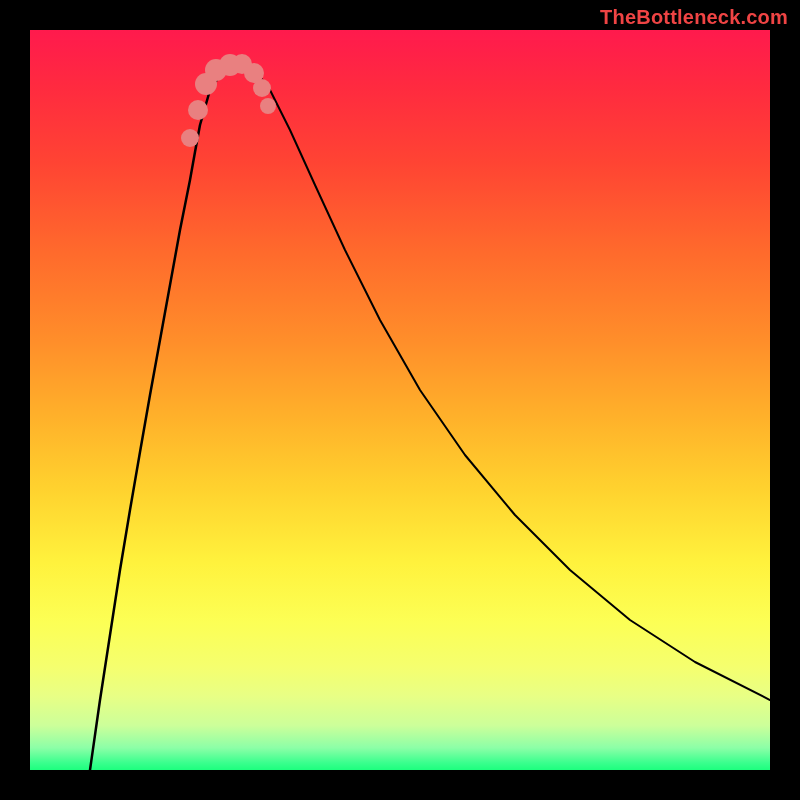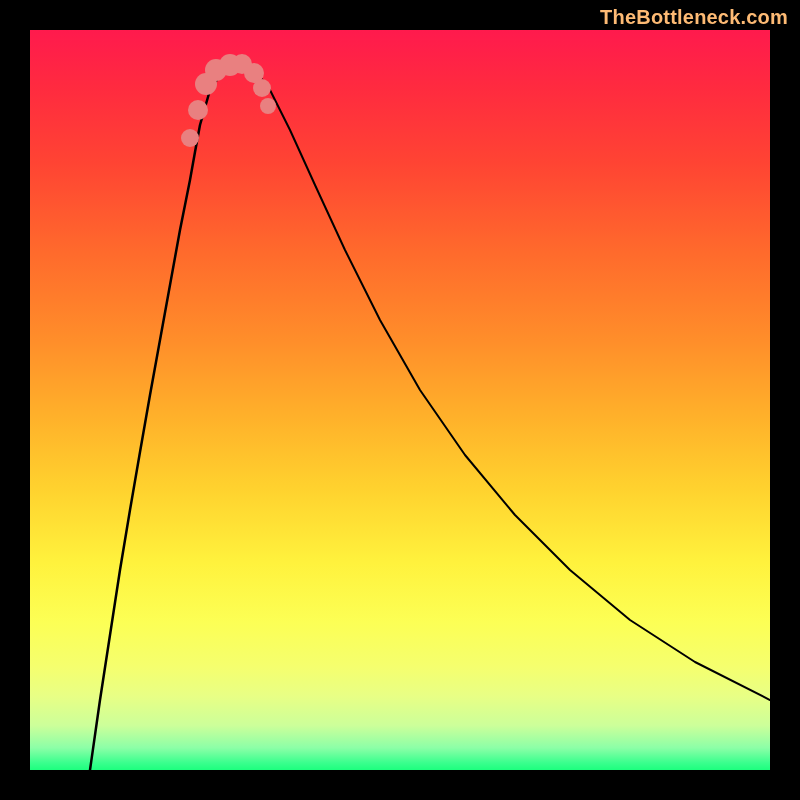"TheBottleneck.com" .watermark { color: #fdba74 -> #ef4444 }
